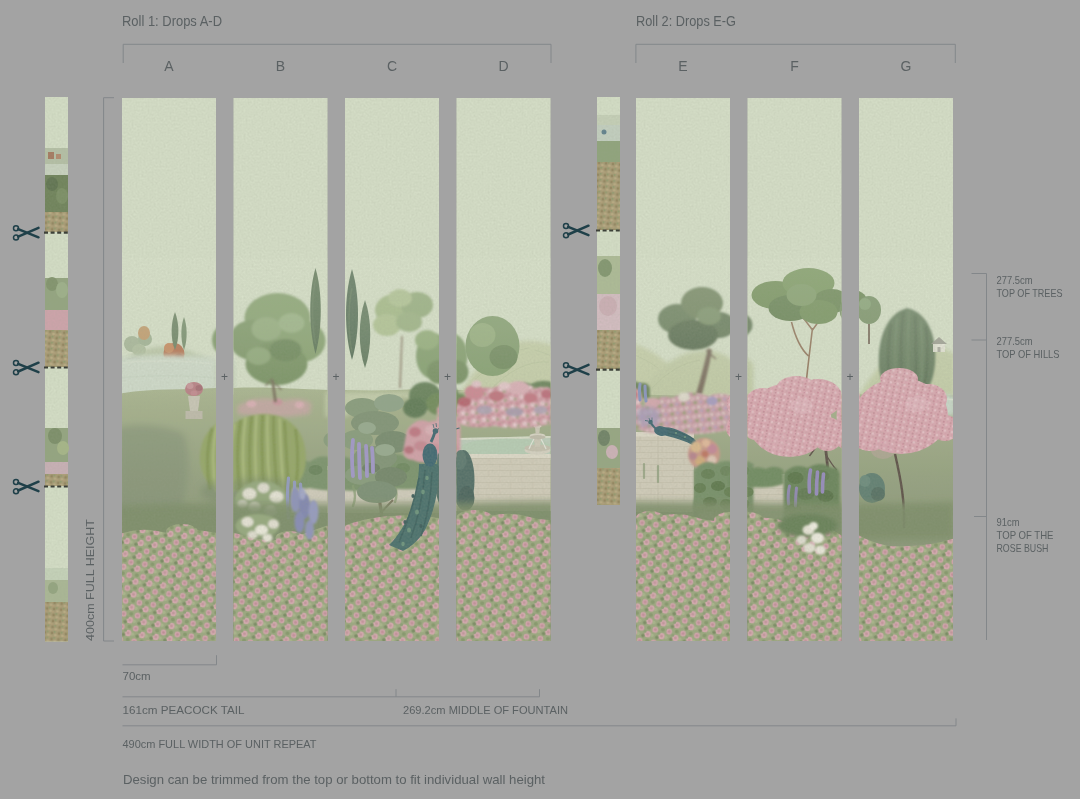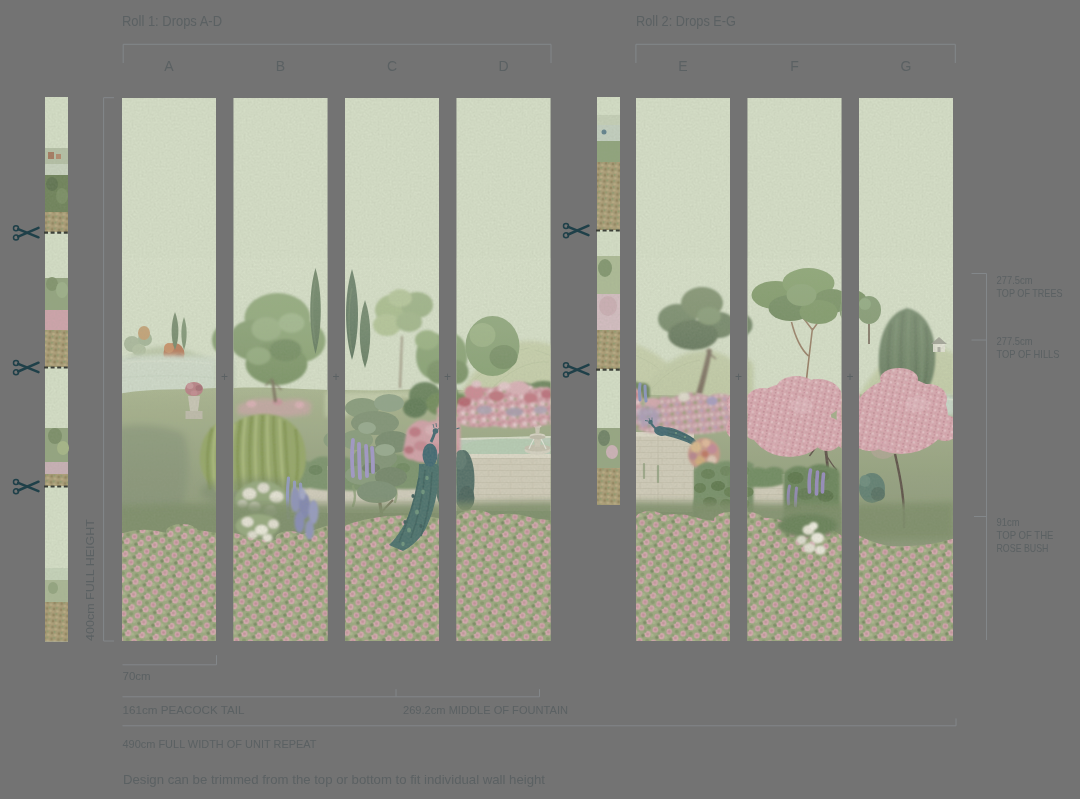"Roll 1: Drops A-D" .page { background: #737373 -> #a3a3a3 }
